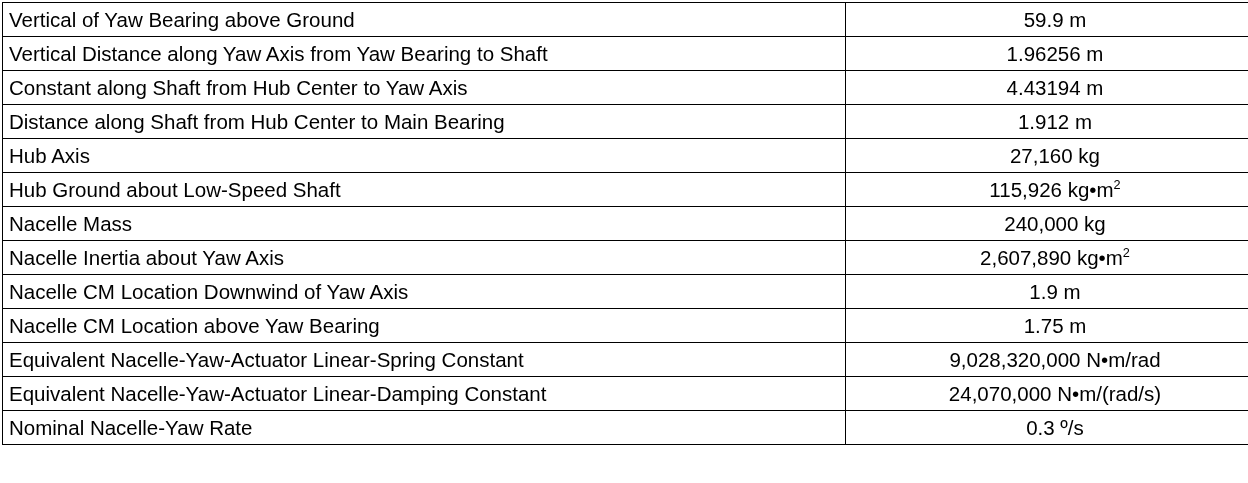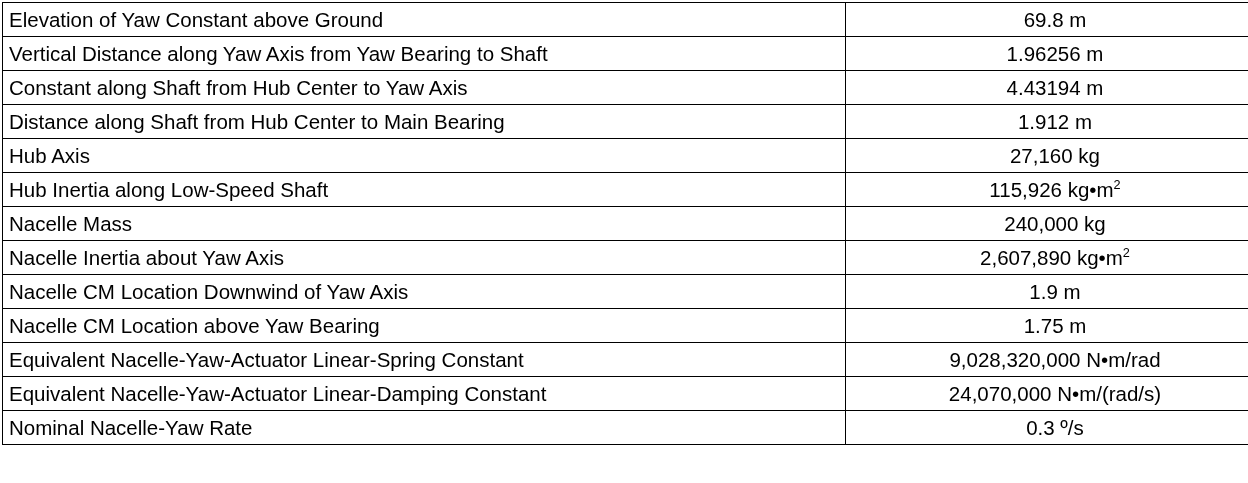"Elevation of Yaw Constant above" td.label { text: Elevation of Yaw Constant -> Vertical of Yaw Bearing }
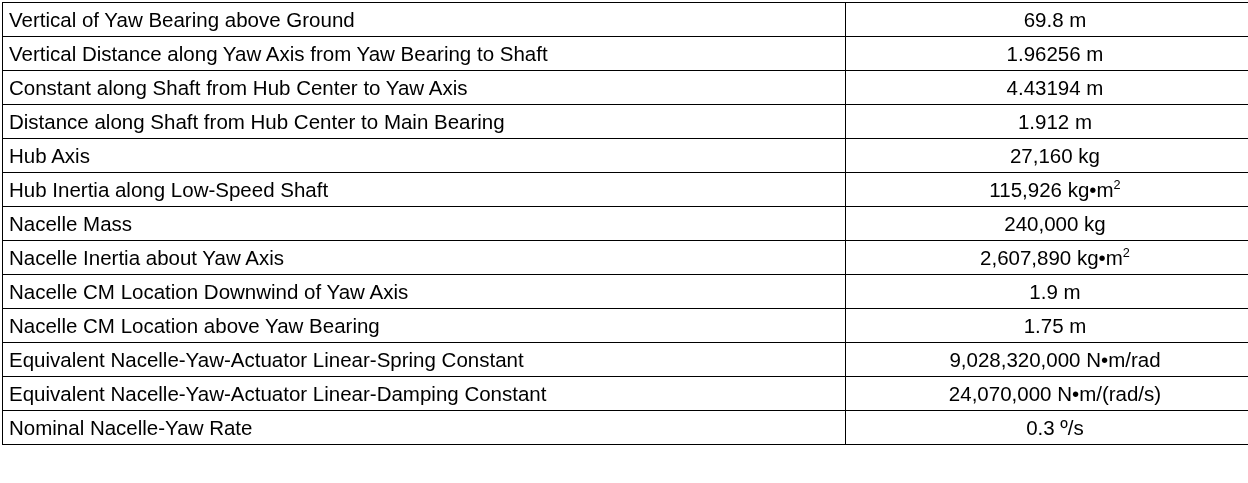"69.8 m" span.val-wrap { text: 69.8 -> 59.9 }
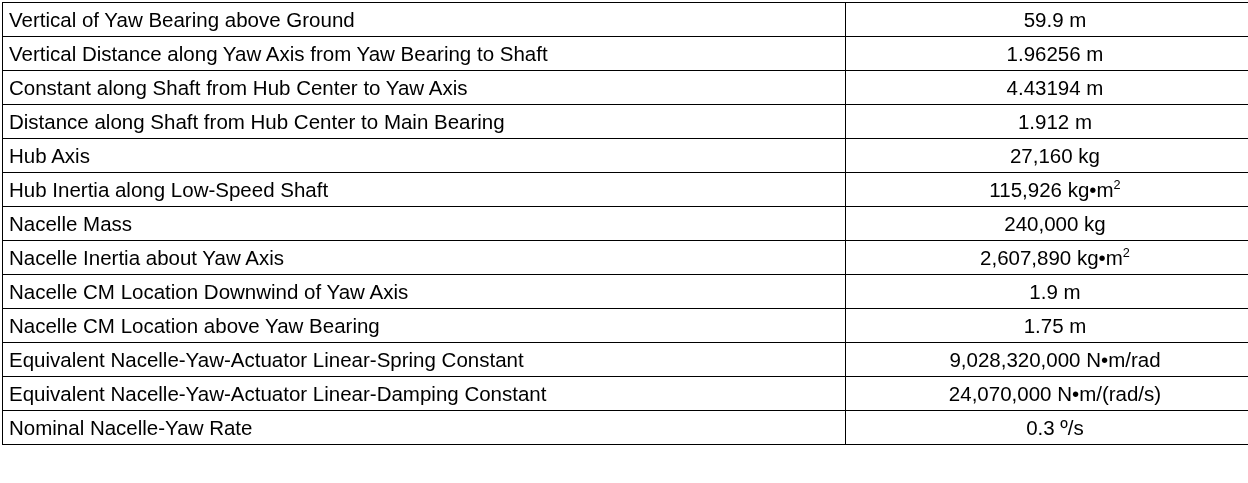"Hub Inertia along Low-Speed Shaft" td.label { text: Inertia along -> Ground about }
